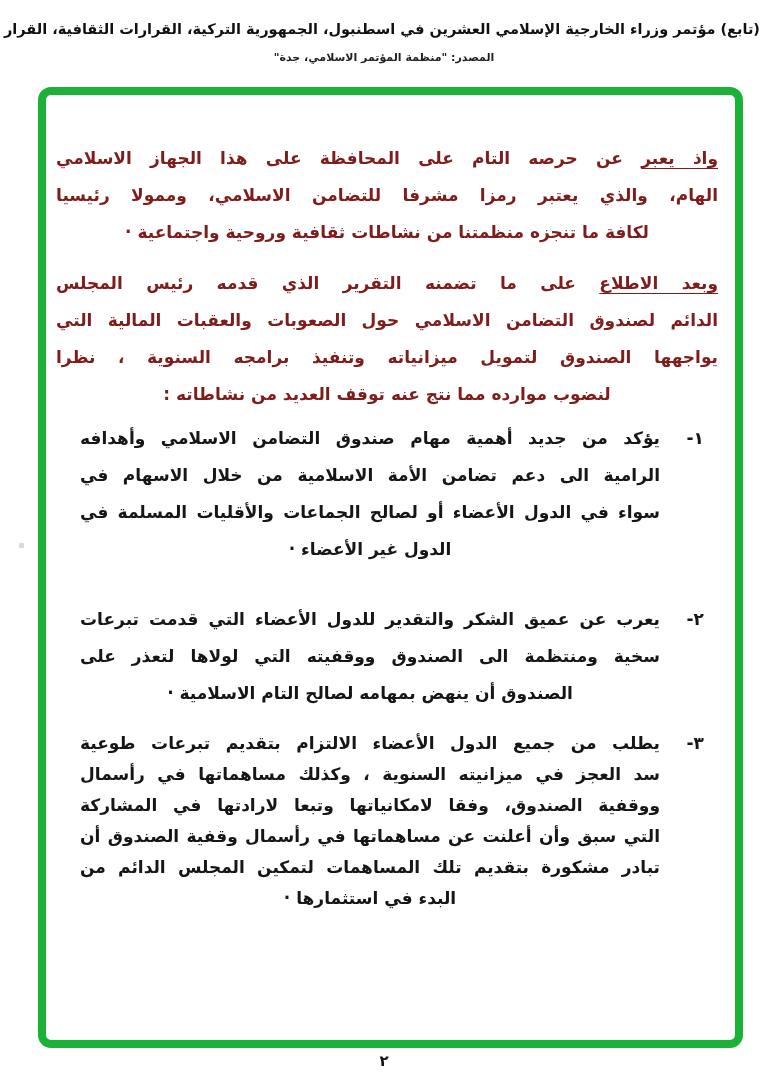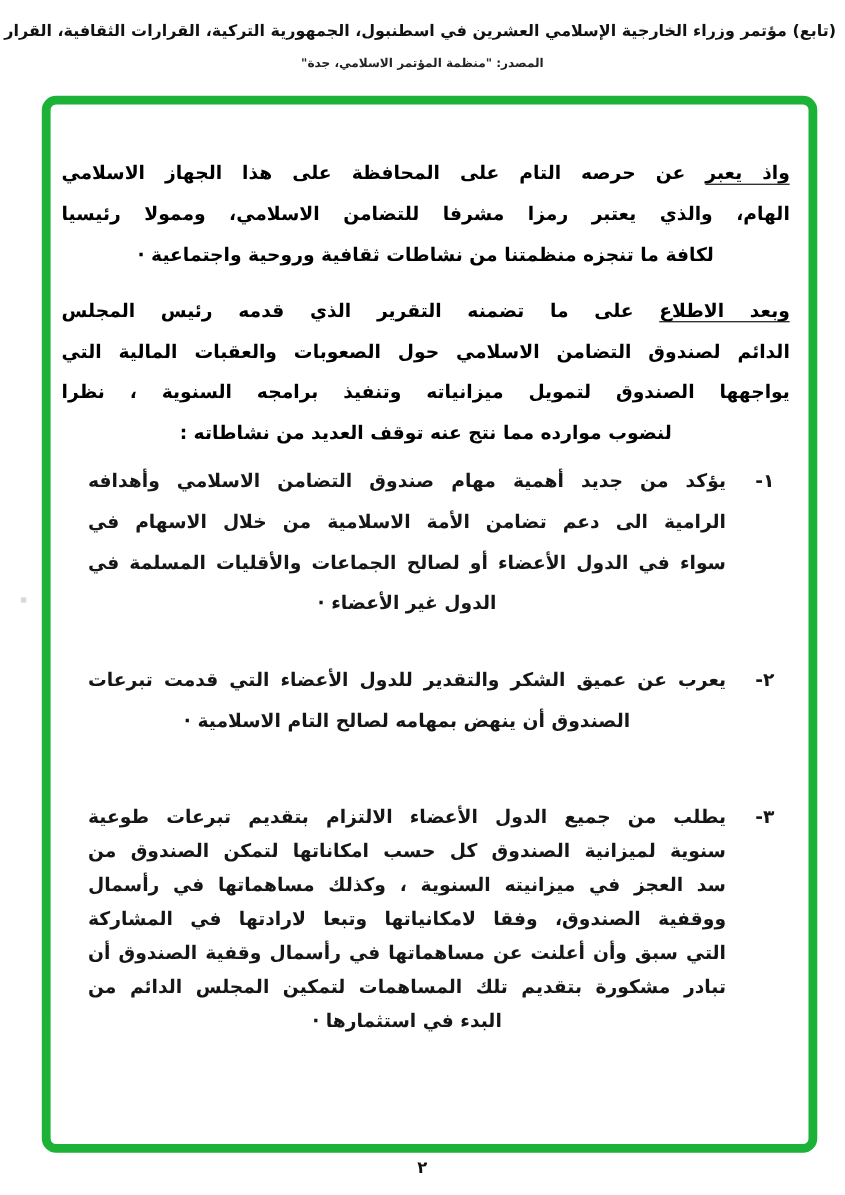"واذ يعبر عن حرصه التام" .tblock { color: #000000 -> #7f1d1d }
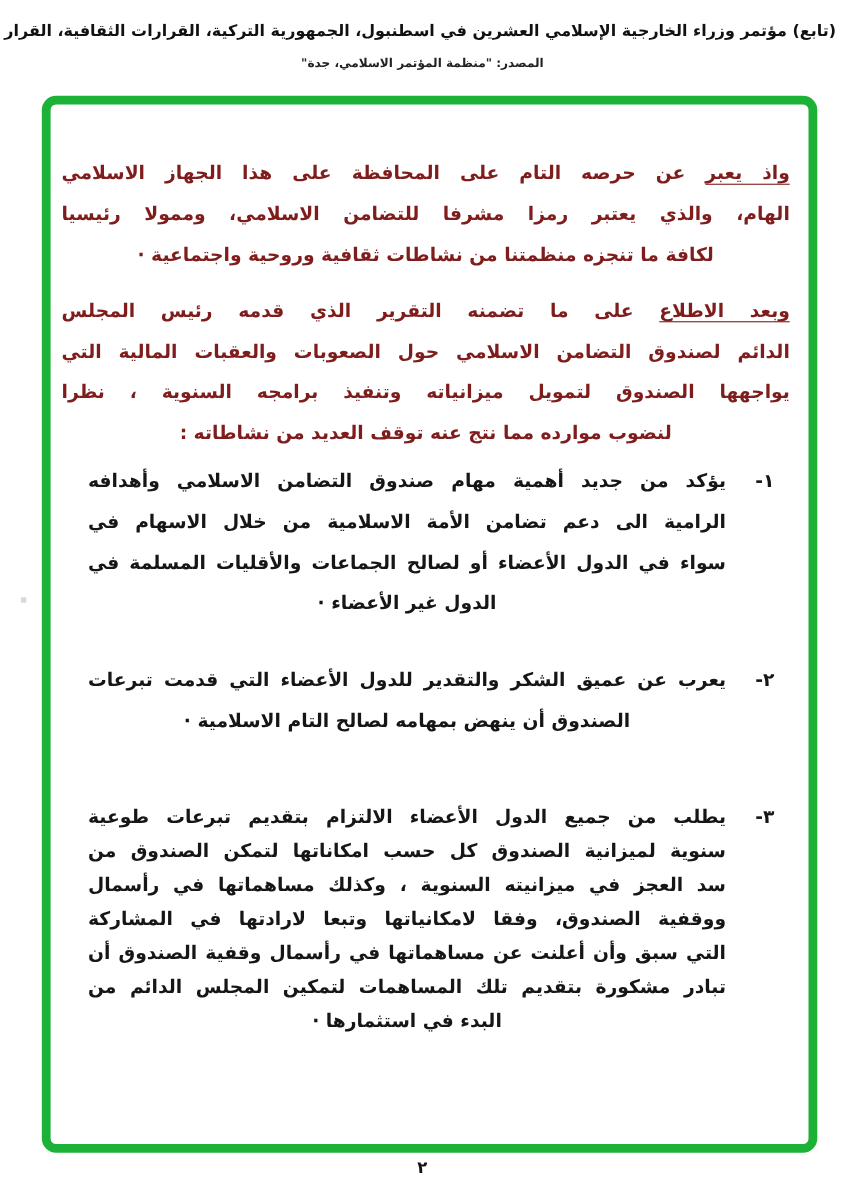"سخية ومنتظمة الى الصندوق ووقفيته" div.ln { html: none -> <div>سخية ومنتظمة الى الصندوق ووقفيته التي لولاها لتعذر على</div> }
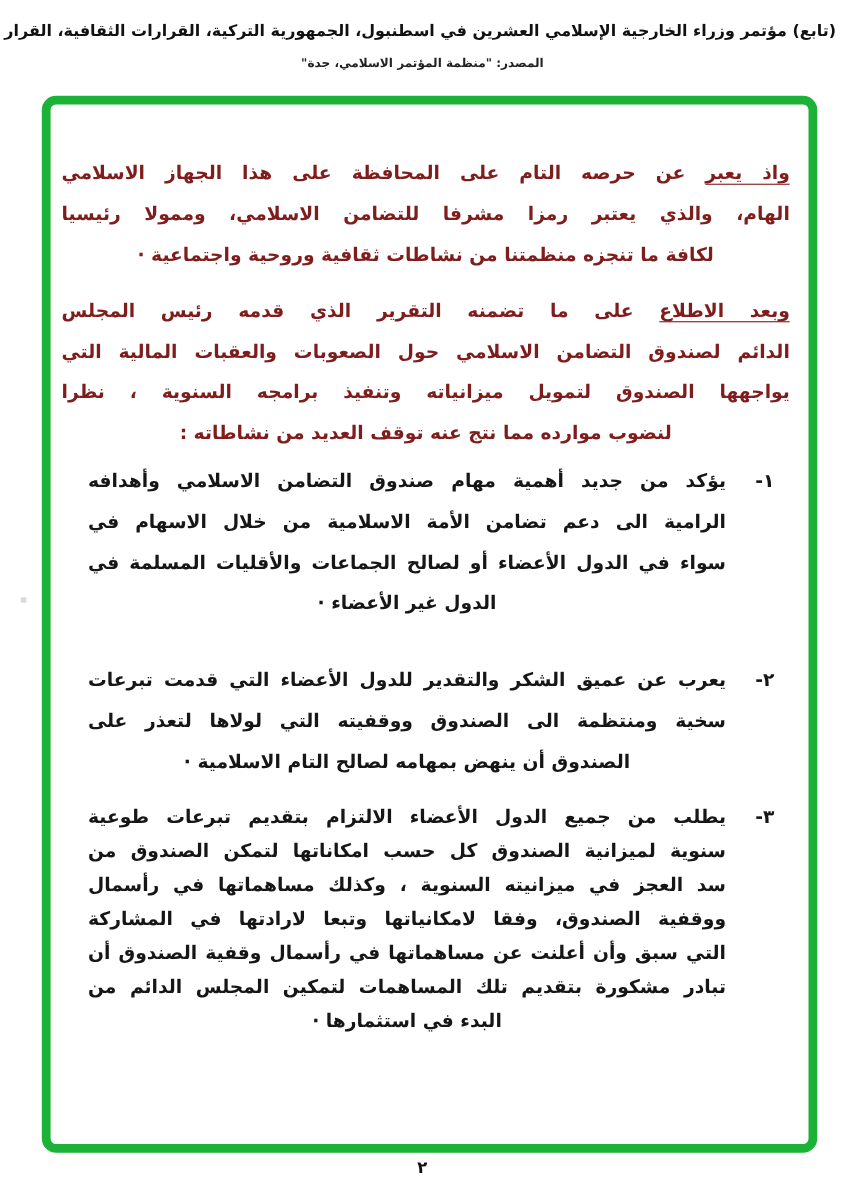"سنوية لميزانية الصندوق كل حسب" div.ln { html: <div>سنوية لميزانية الصندوق كل حسب امكاناتها لتمكن الصندوق من</div> -> none }
